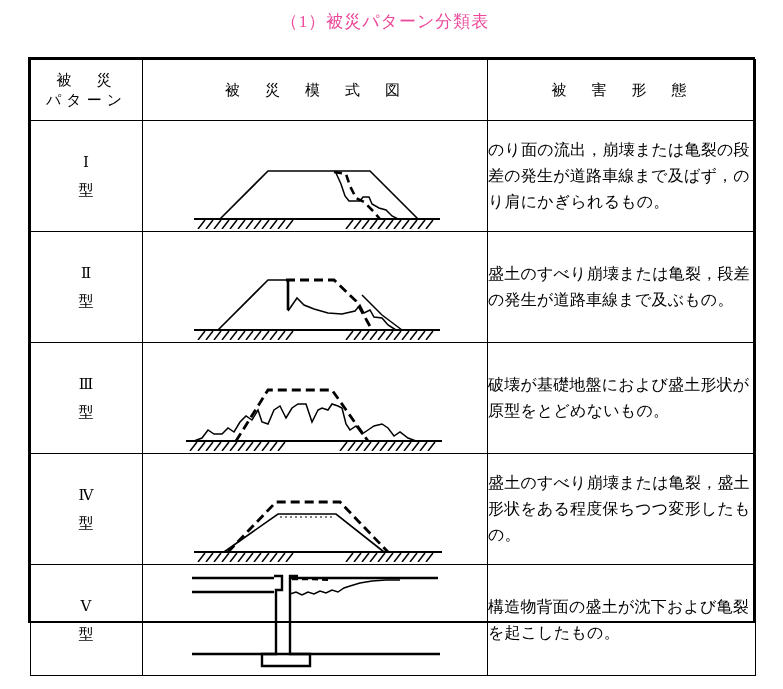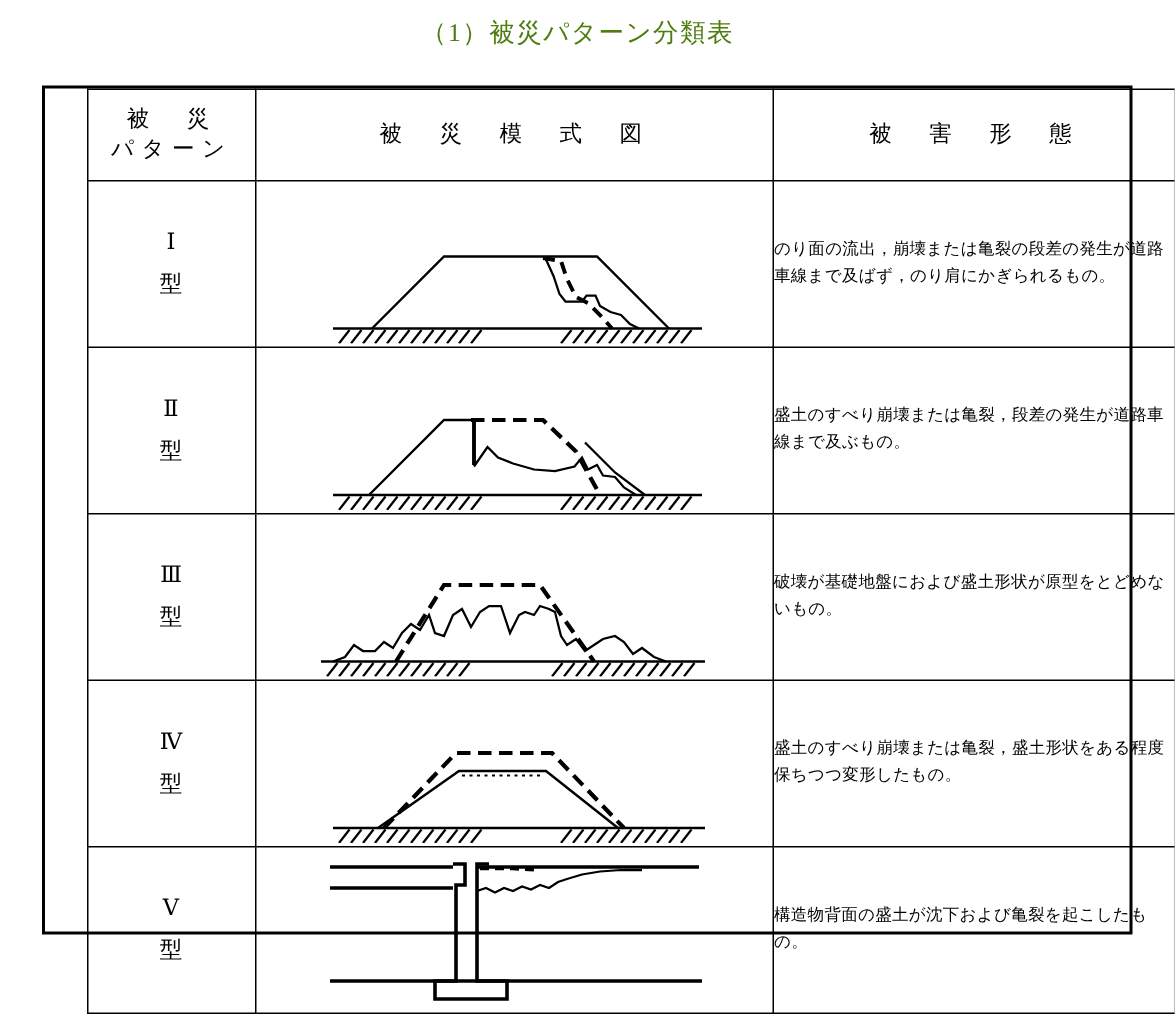"（1）被災パターン分類表" #page-title { color: #4d7c0f -> #ec4899 }
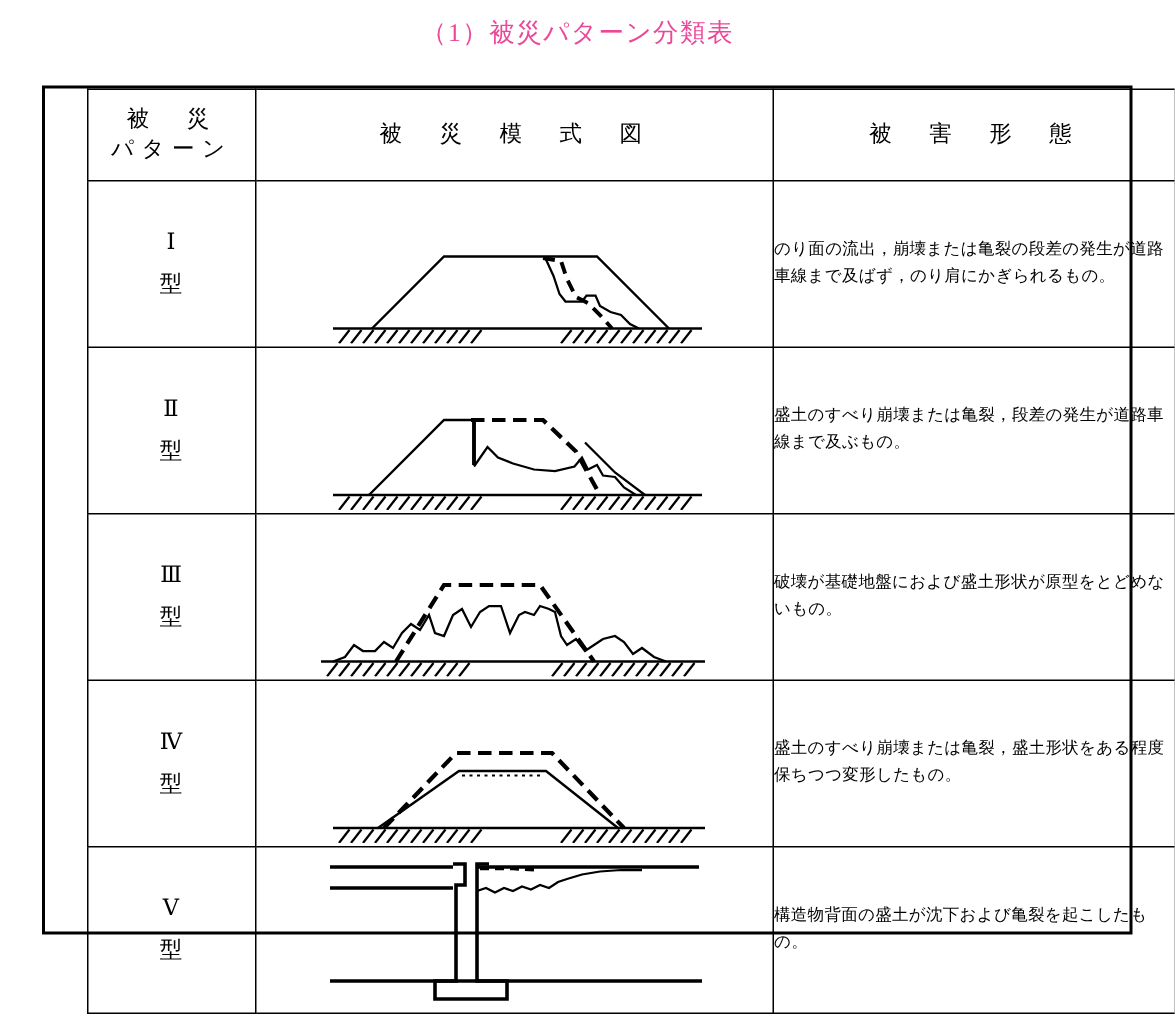"被 災" #damage-table { padding-left: 28px -> none }
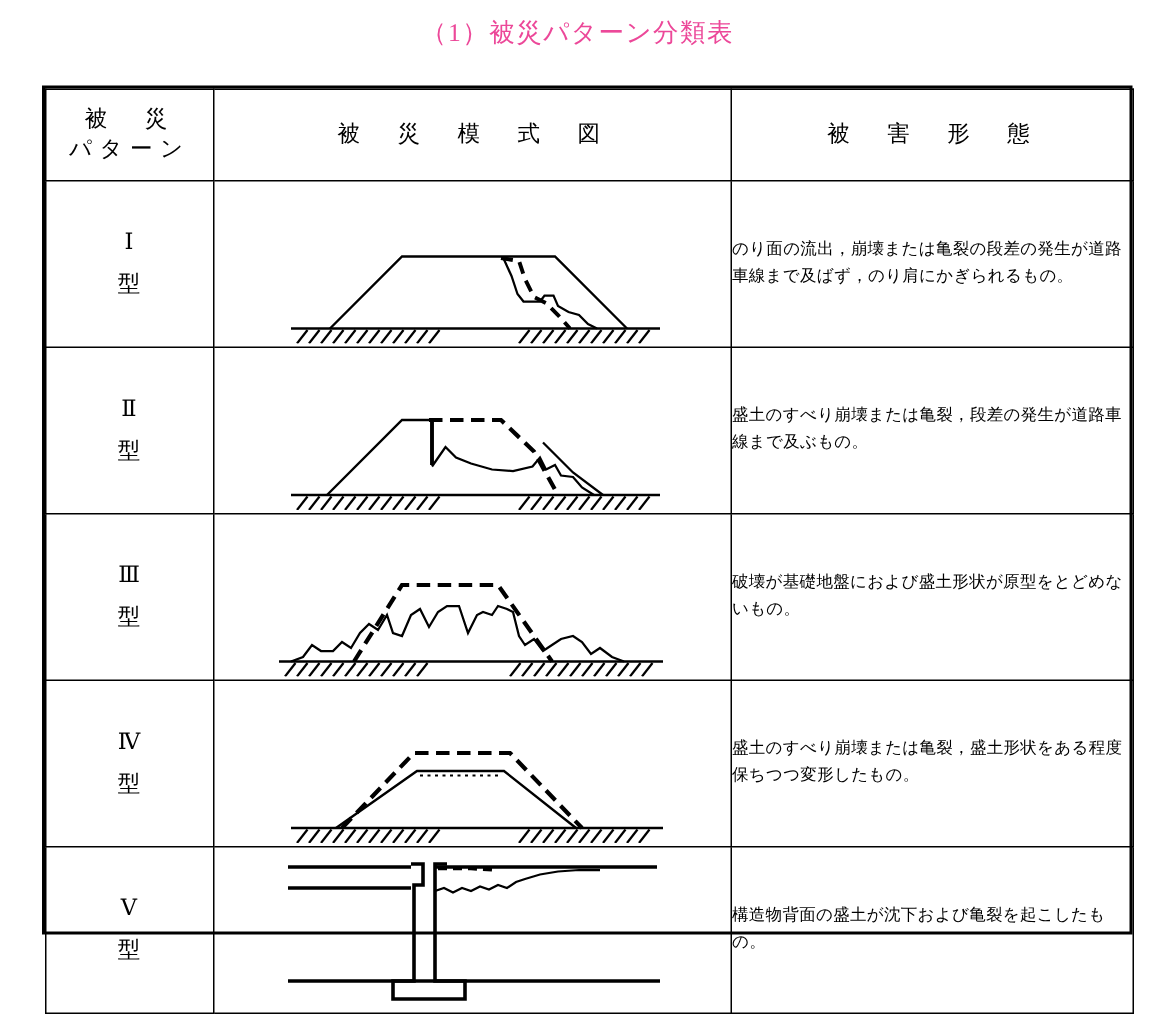"のり面の流出，崩壊または亀裂の段差の発生が道路車線まで及ばず，のり肩にかぎられる" .desc-cell { font-size: 11px -> 16px }
